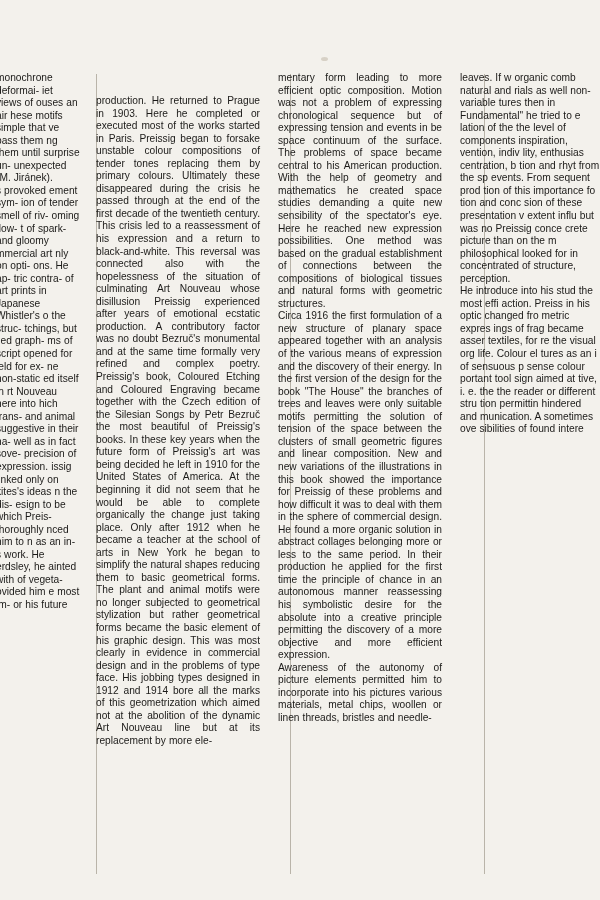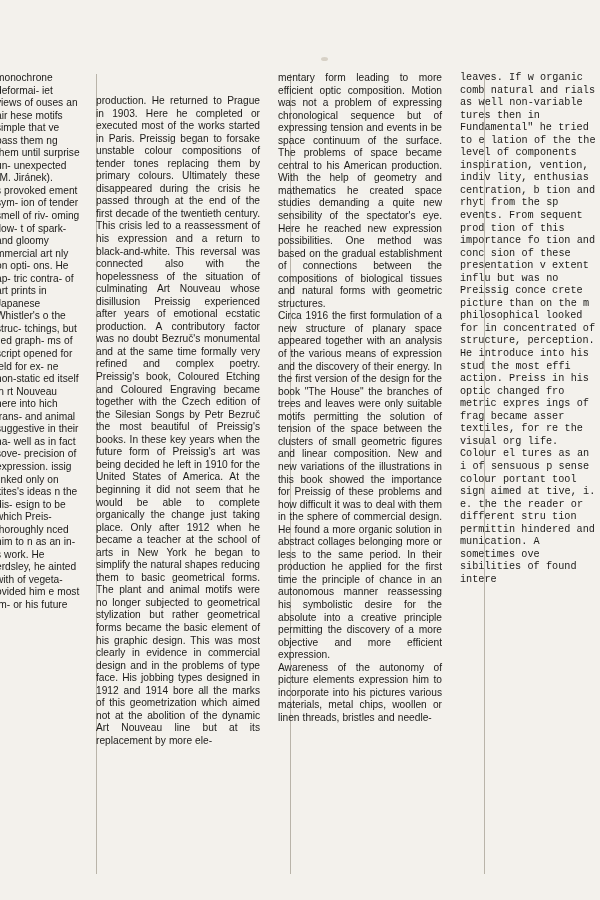"leaves. If w organic comb" .col-4 { font-family: Liberation Mono, monospace -> none }
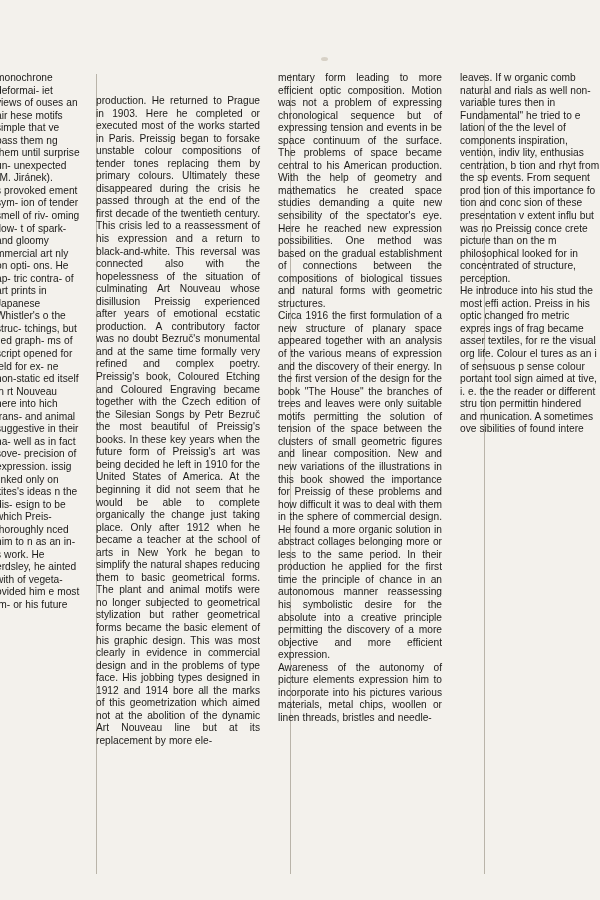"Awareness of the autonomy of" p { text: expression -> permitted }
